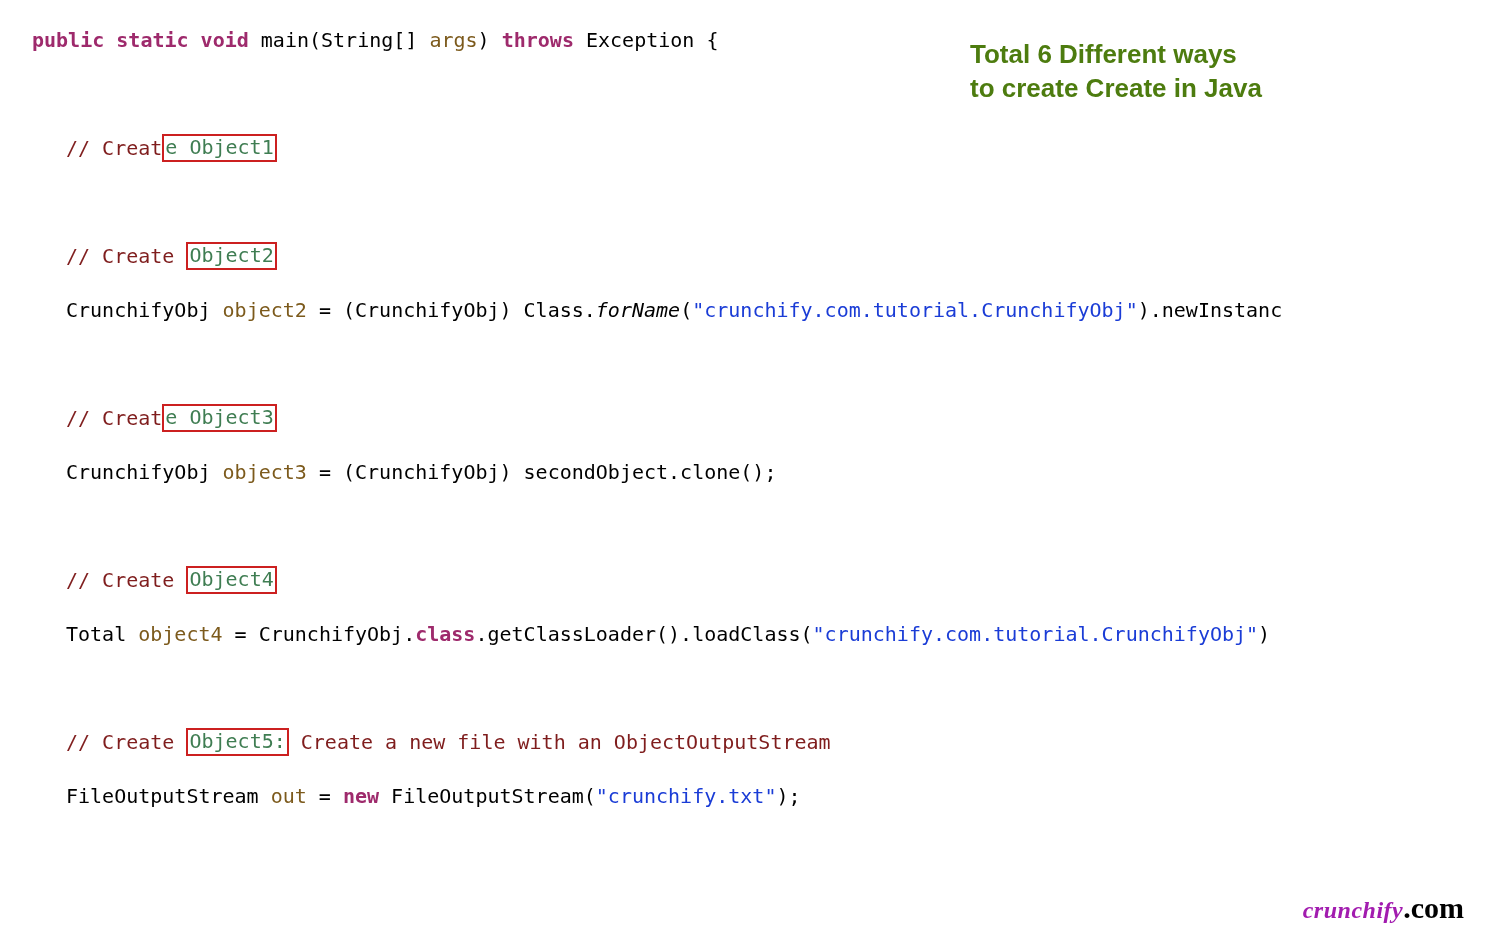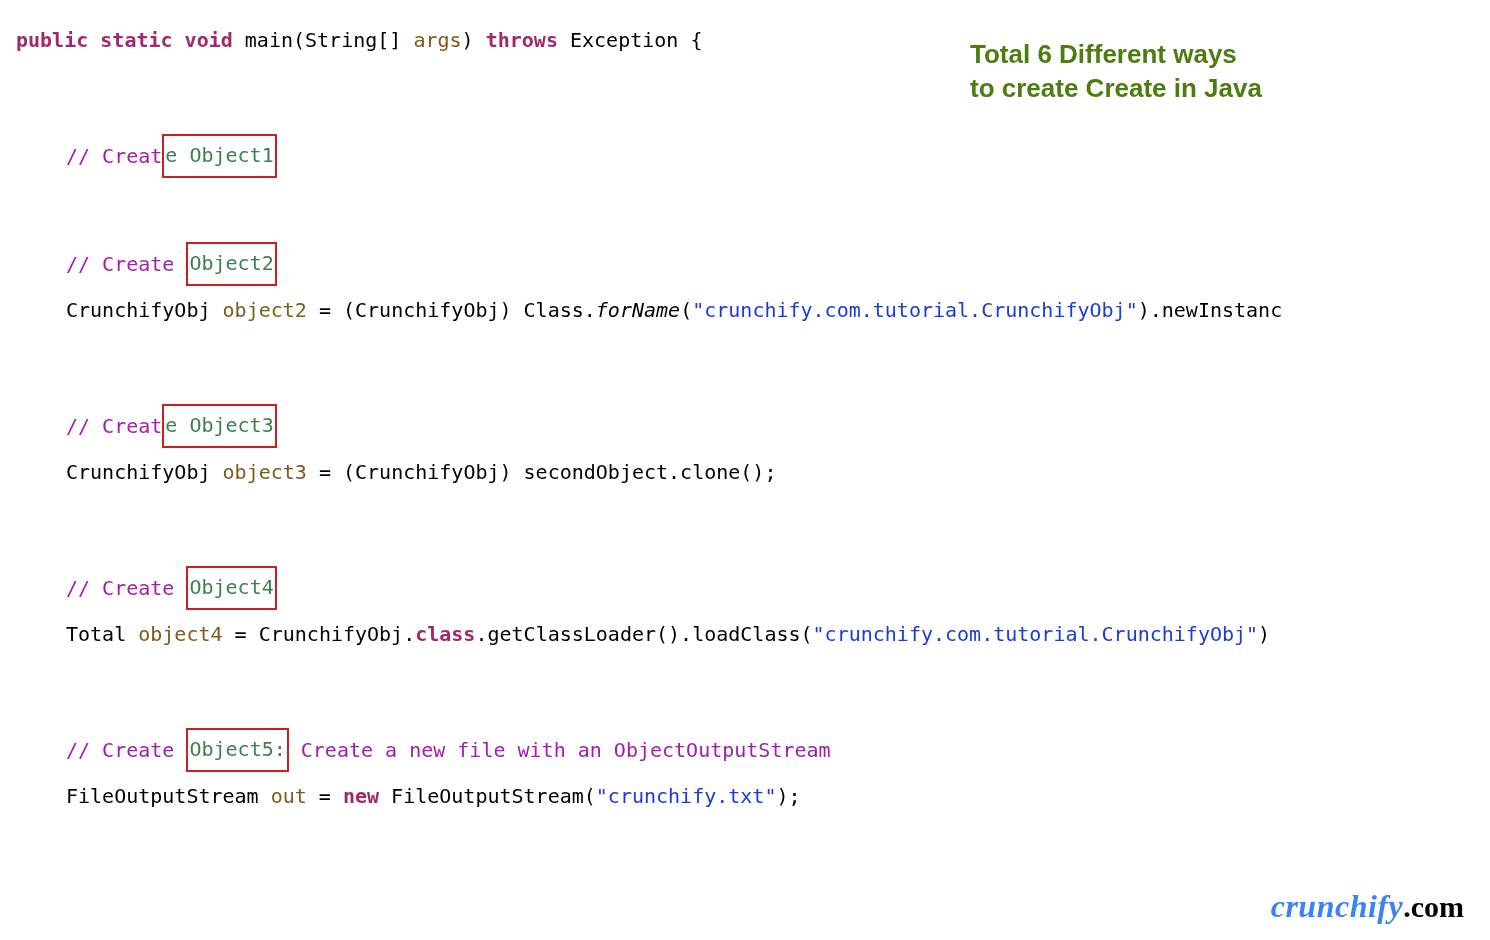"public static void main(String[] args)" .line { padding-left: 16px -> 32px }
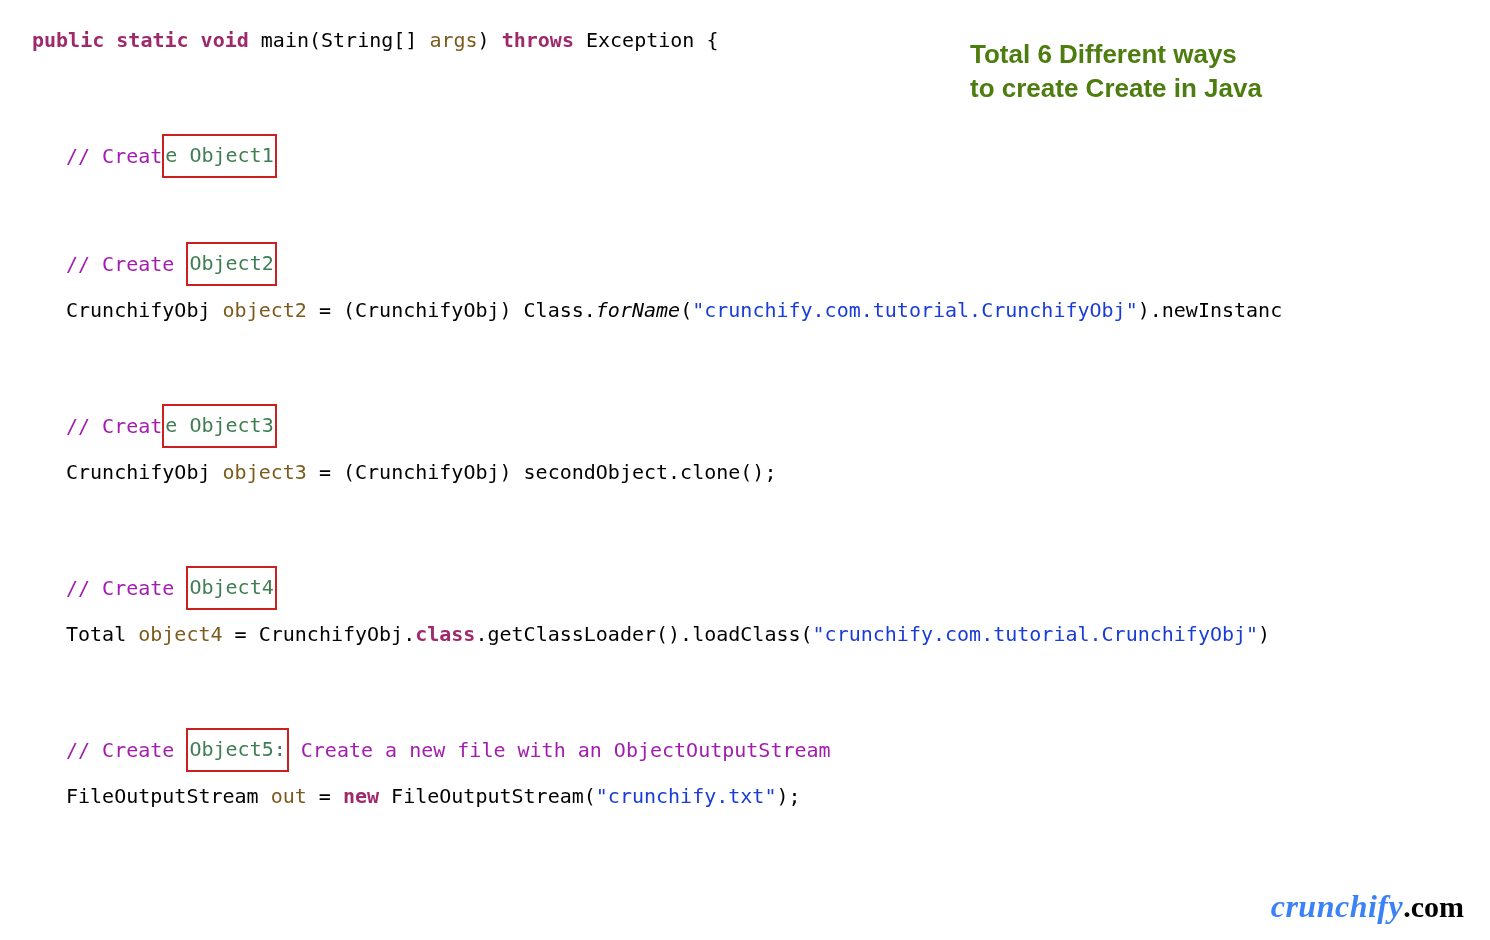"// Creat" .cmt { color: #a21caf -> #7f1d1d }
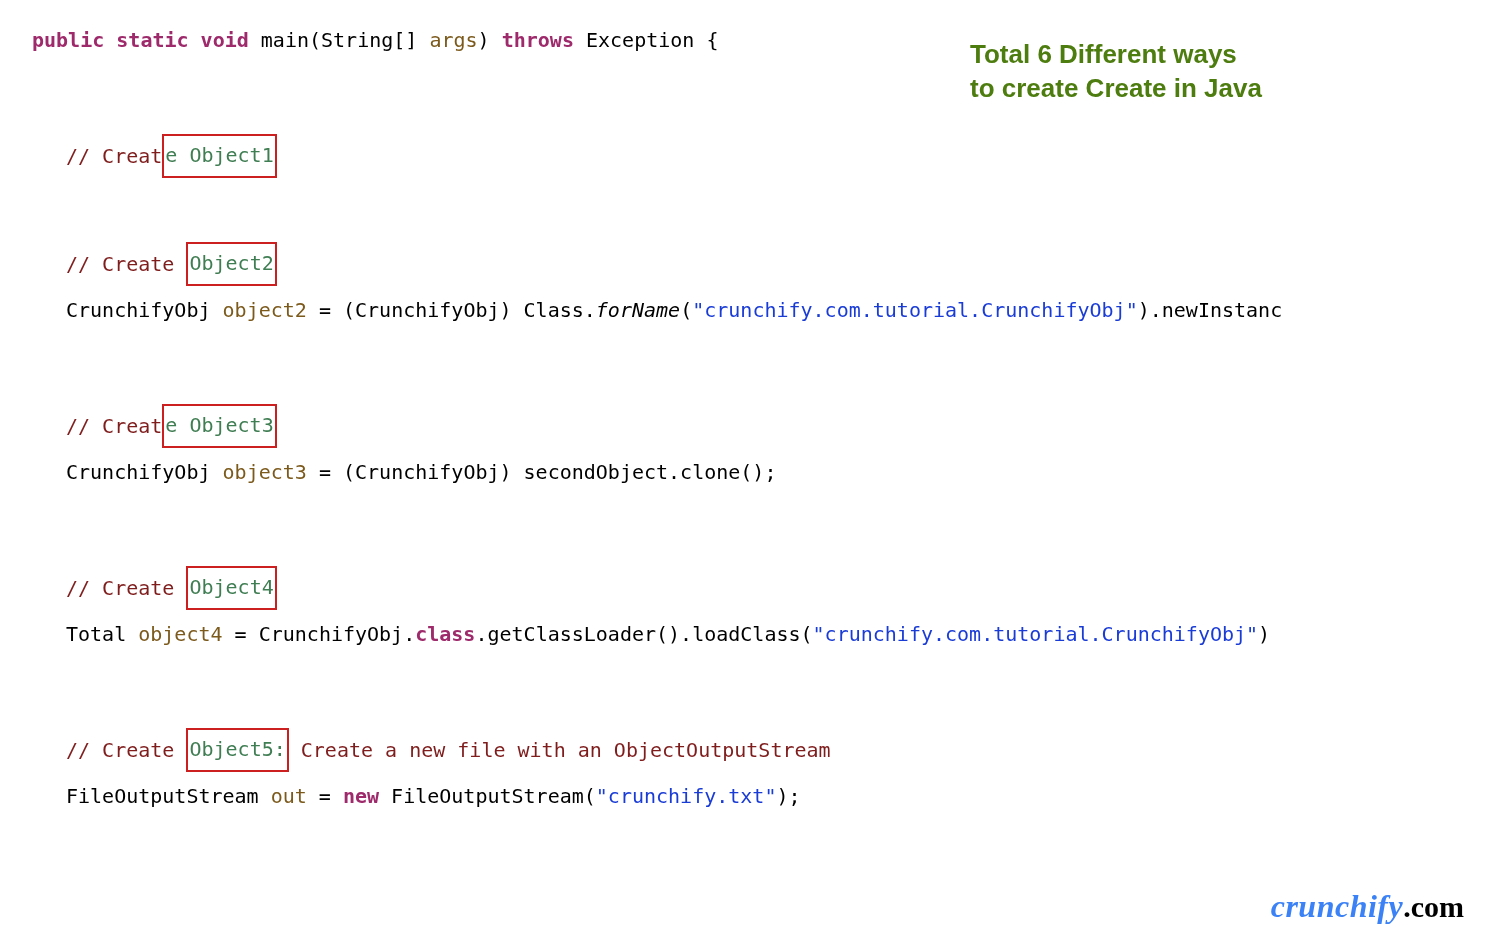"e Object1" .box { padding: 8px 1px -> 0 1px }
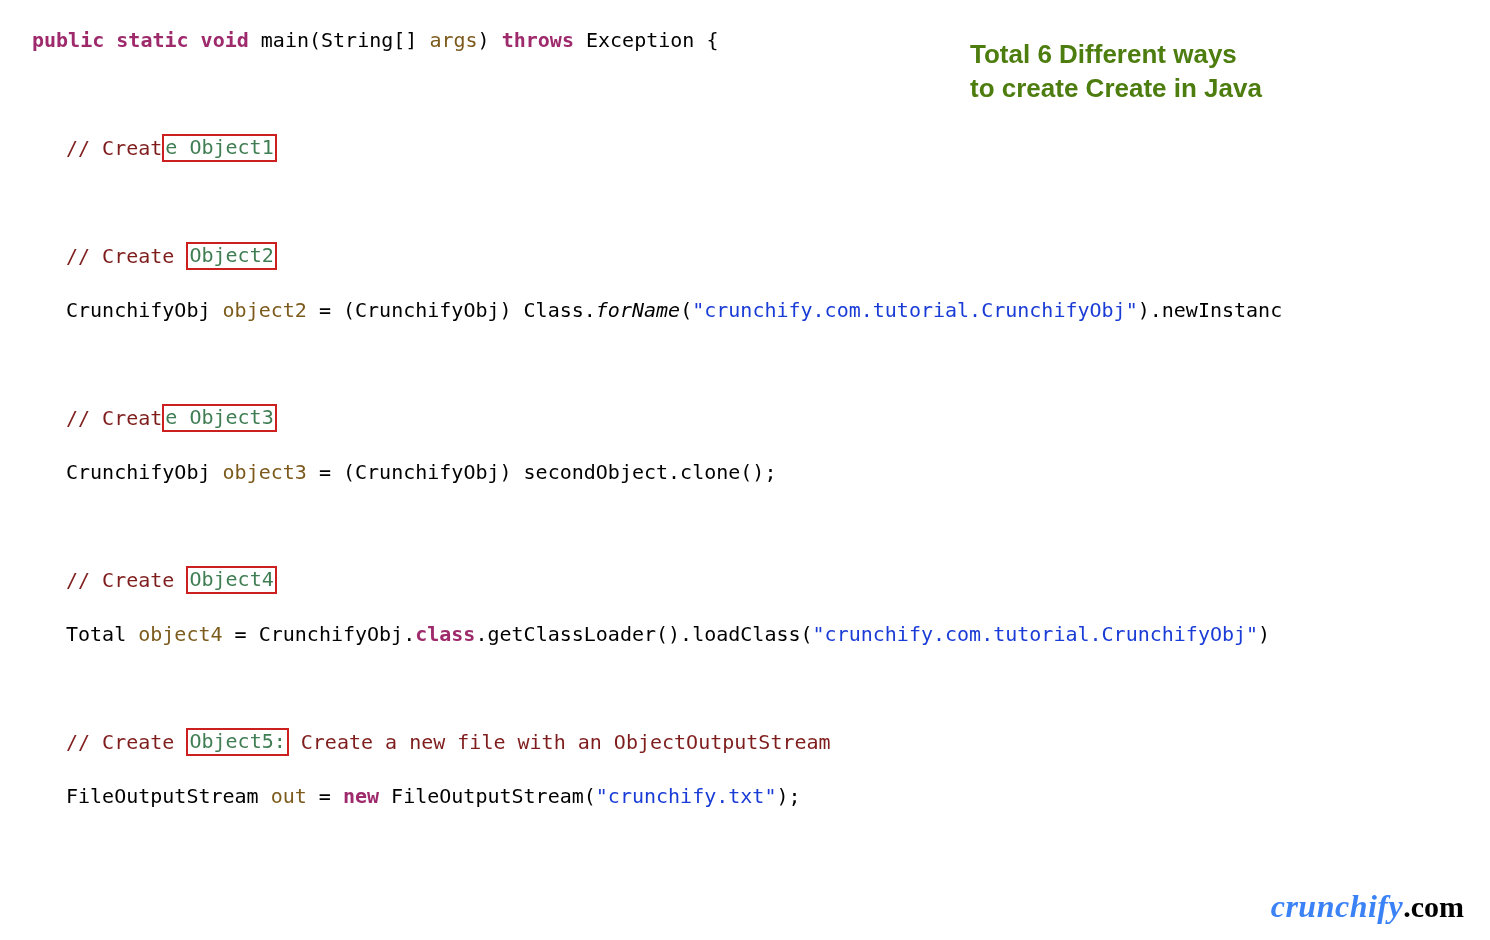"crunchify" .watermark .brand { color: #3b82f6 -> #a21caf; font-size: 32px -> 24px }
